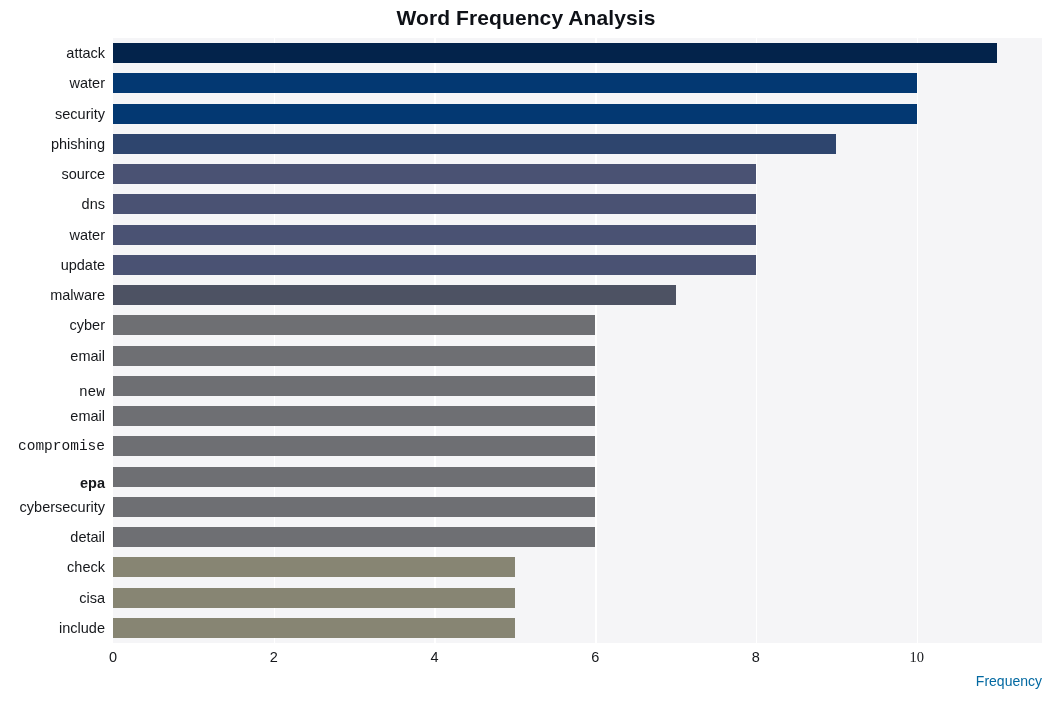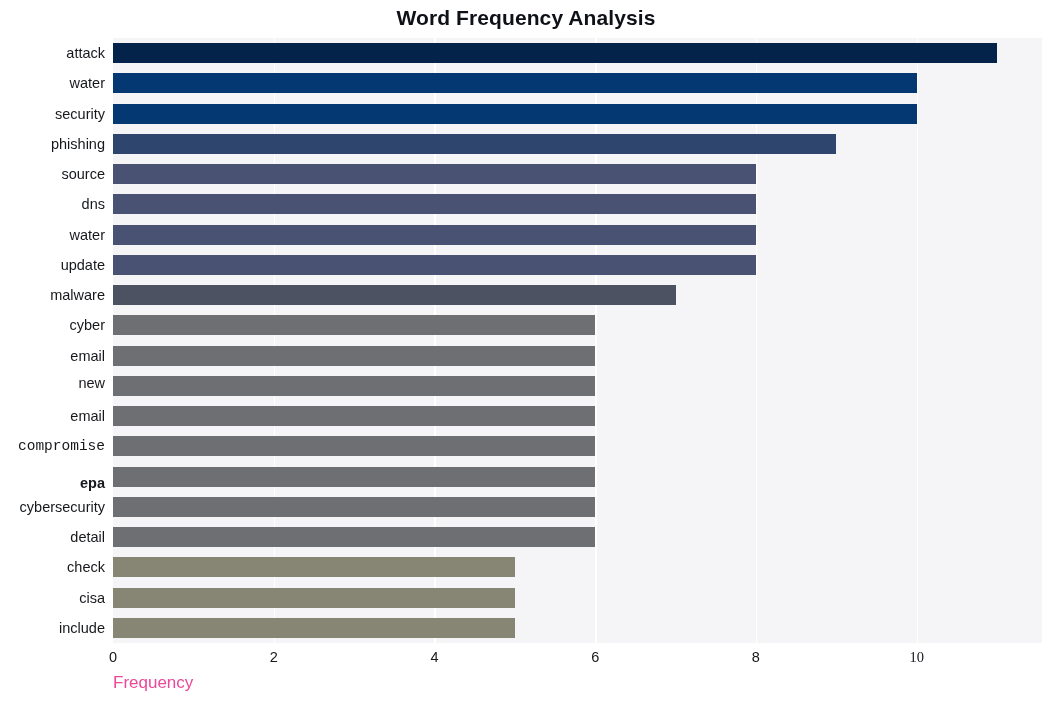"new" div.ylabel { font-family: none -> Liberation Mono, monospace; top: 330px -> 339px }
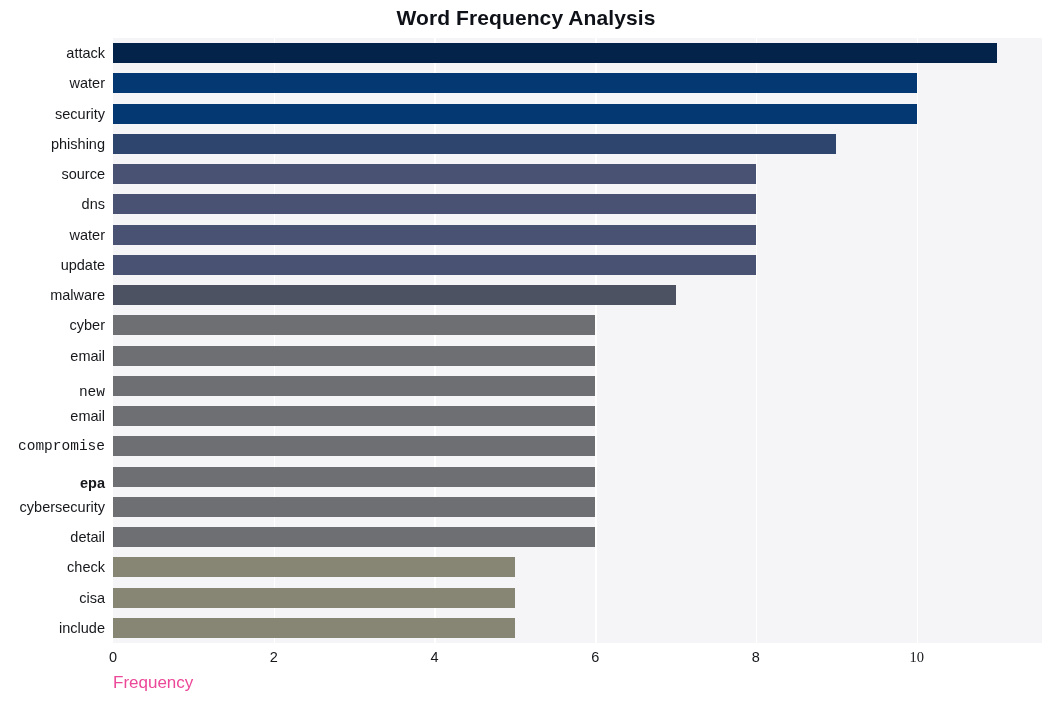"Frequency" #xaxis-label { color: #ec4899 -> #0369a1; font-size: 17px -> 14px; text-align: left -> right }
